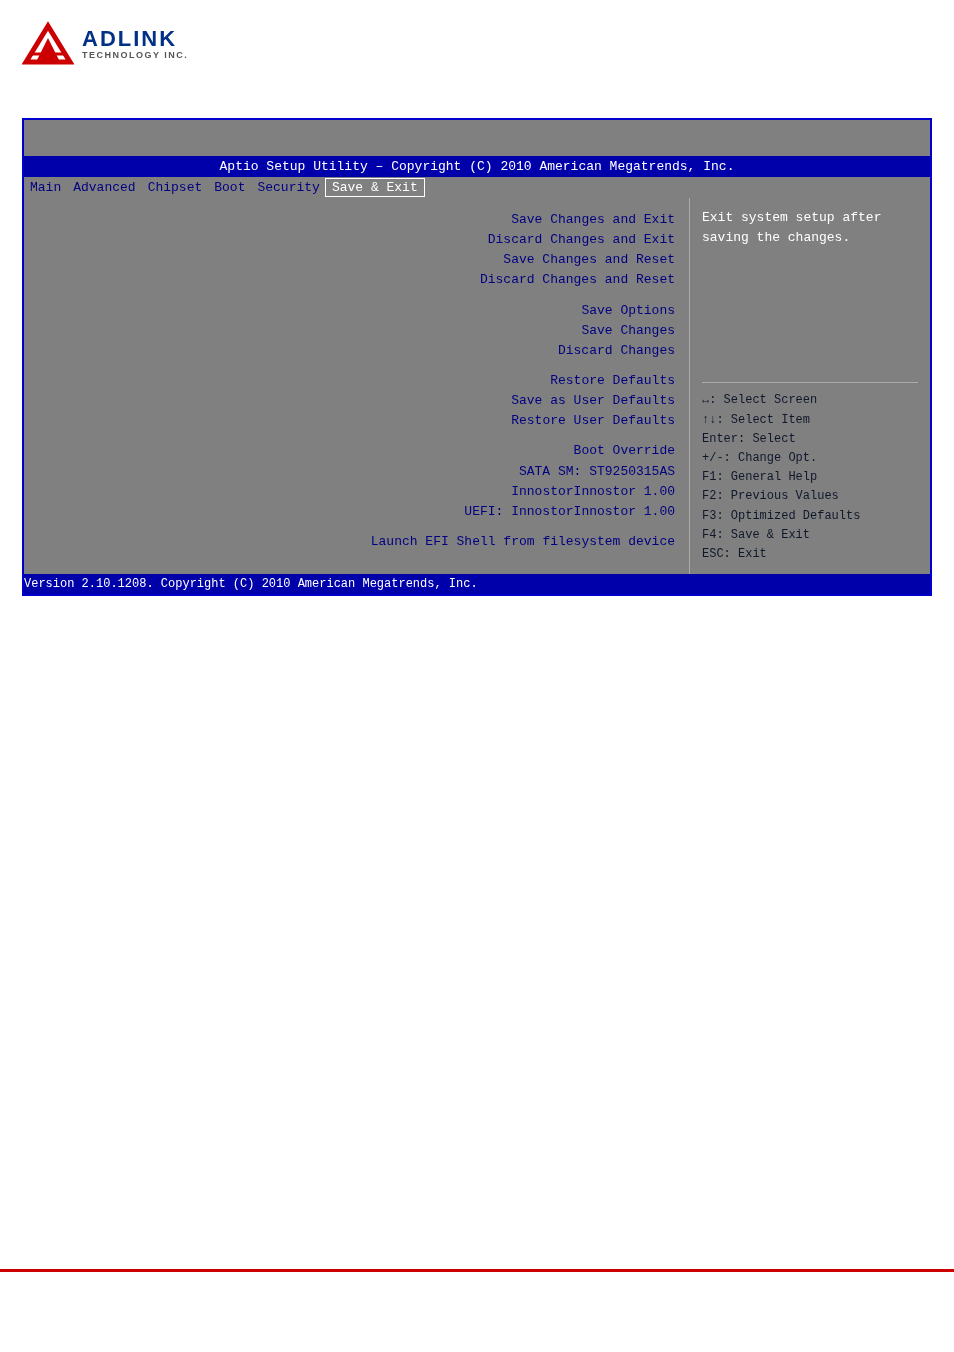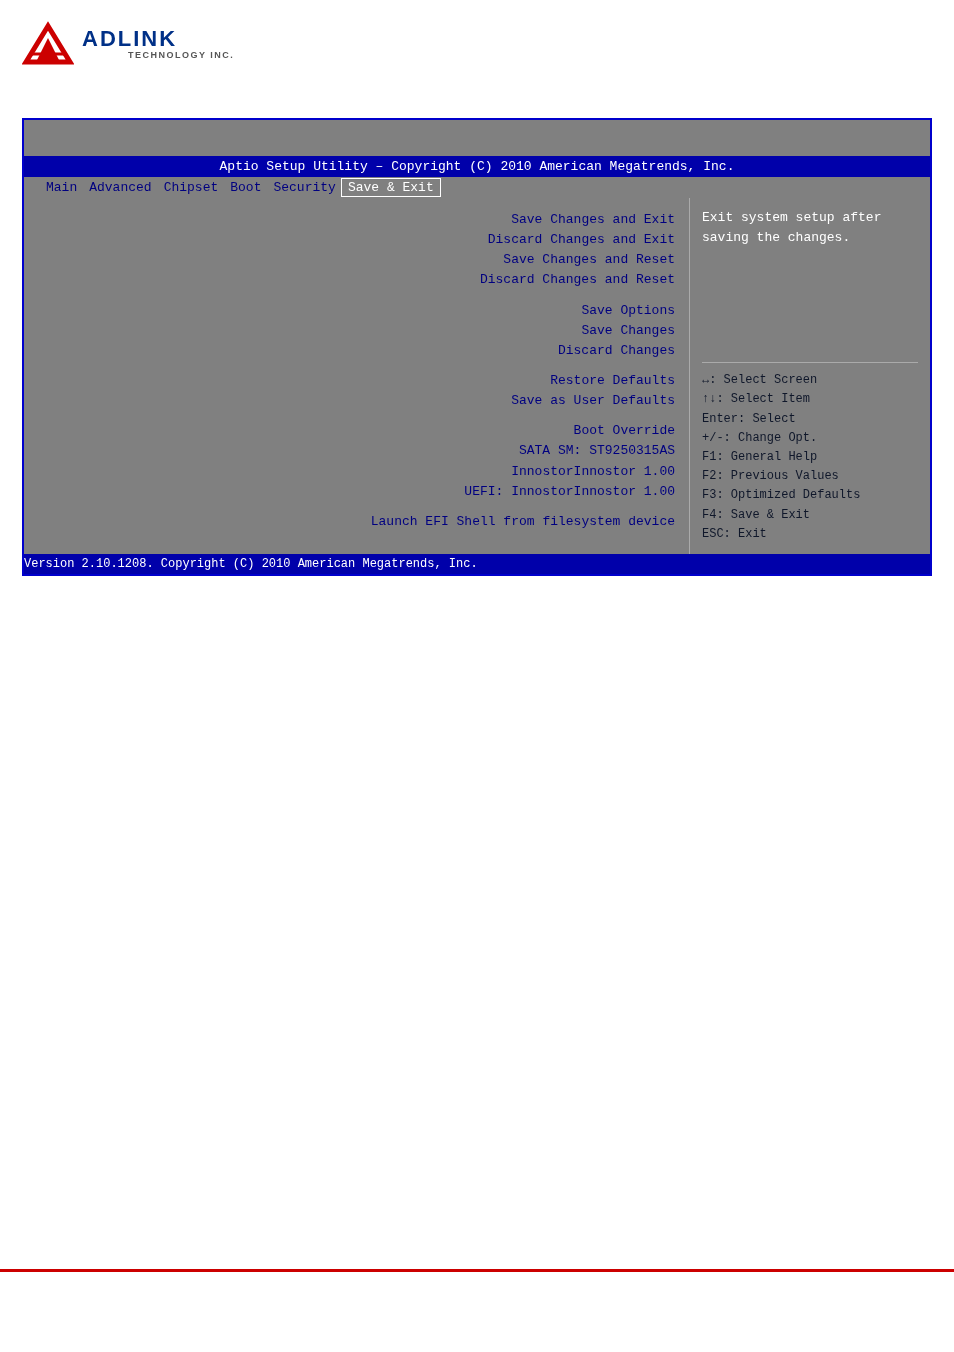"TECHNOLOGY INC." .logo-subtitle { margin-left: 46px -> none }
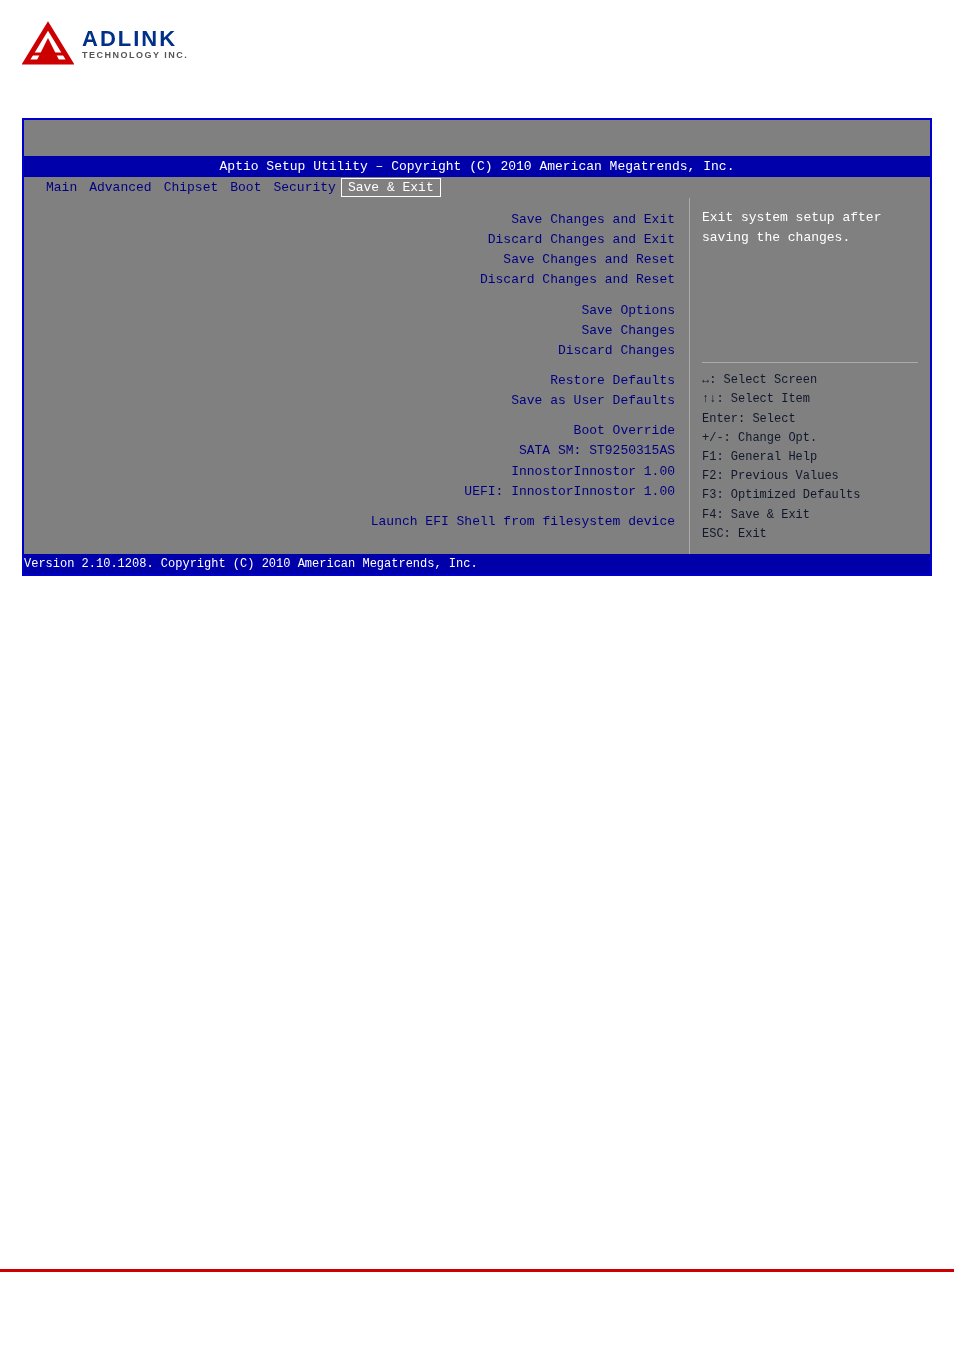"Main" .bios-menu-bar { padding: 2px 16px -> 2px 0 }
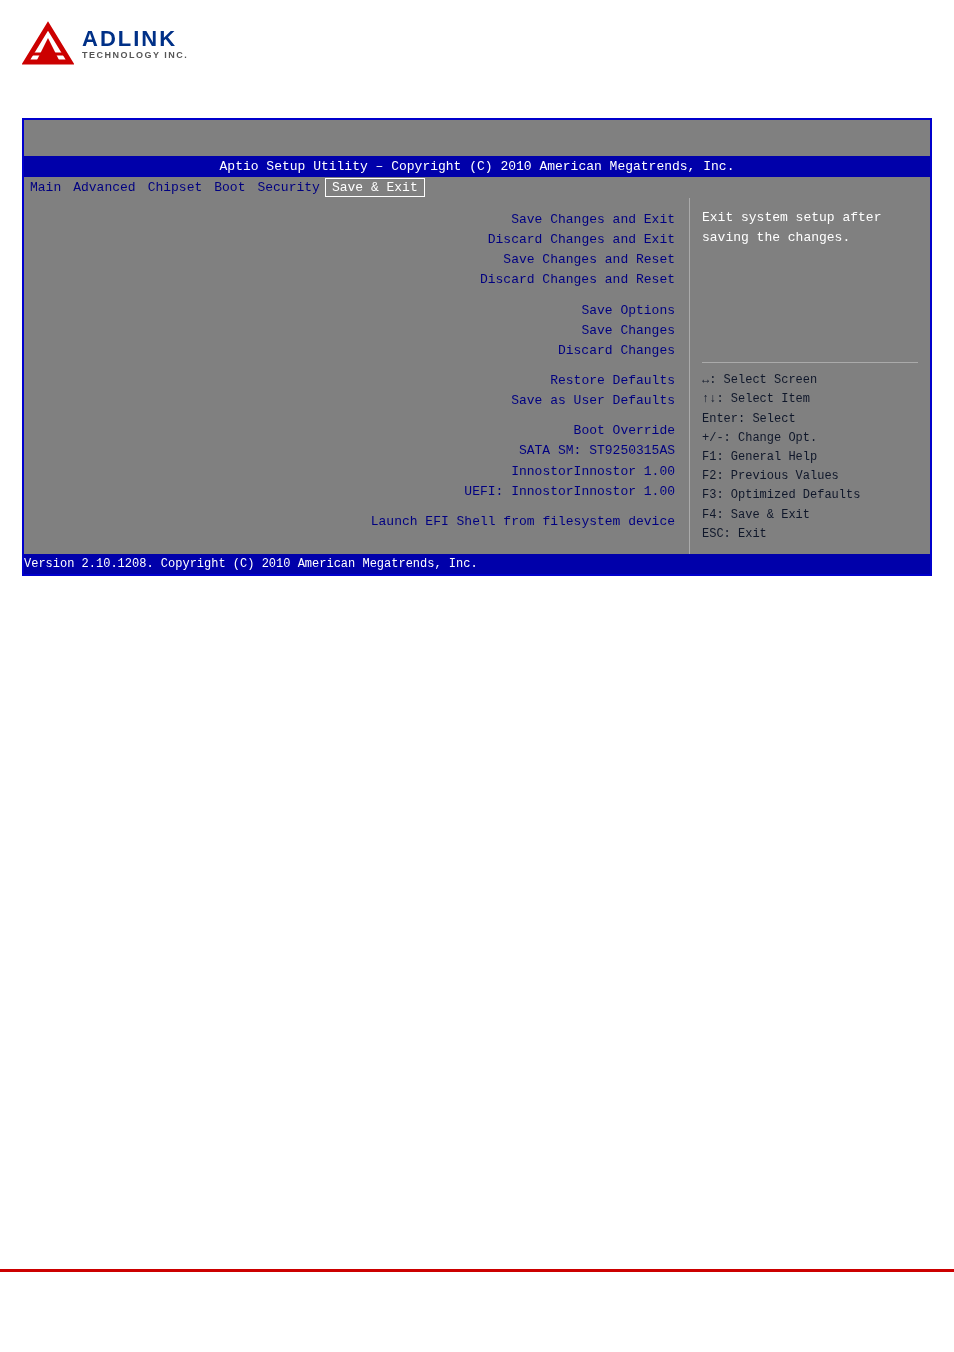"Restore User Defaults" div.bios-menu-entry { html: none -> <div>Restore User Defaults</div> }
